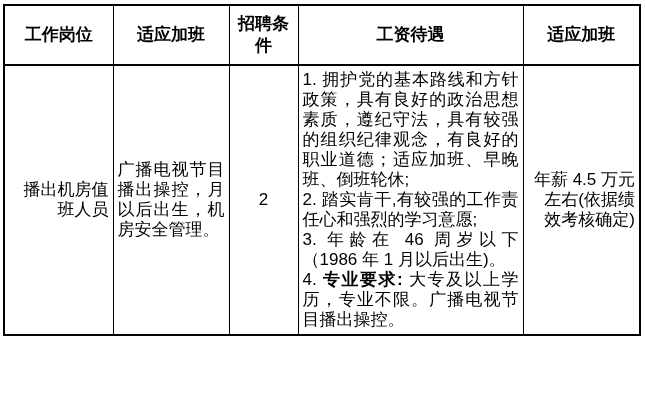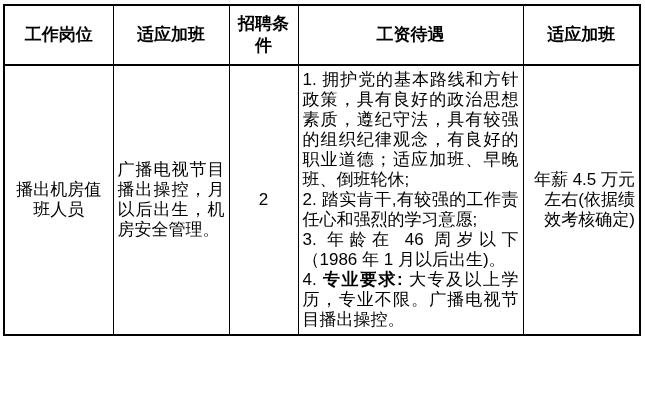"播出机房值班人员" td.cell-position { text-align: center -> right }
